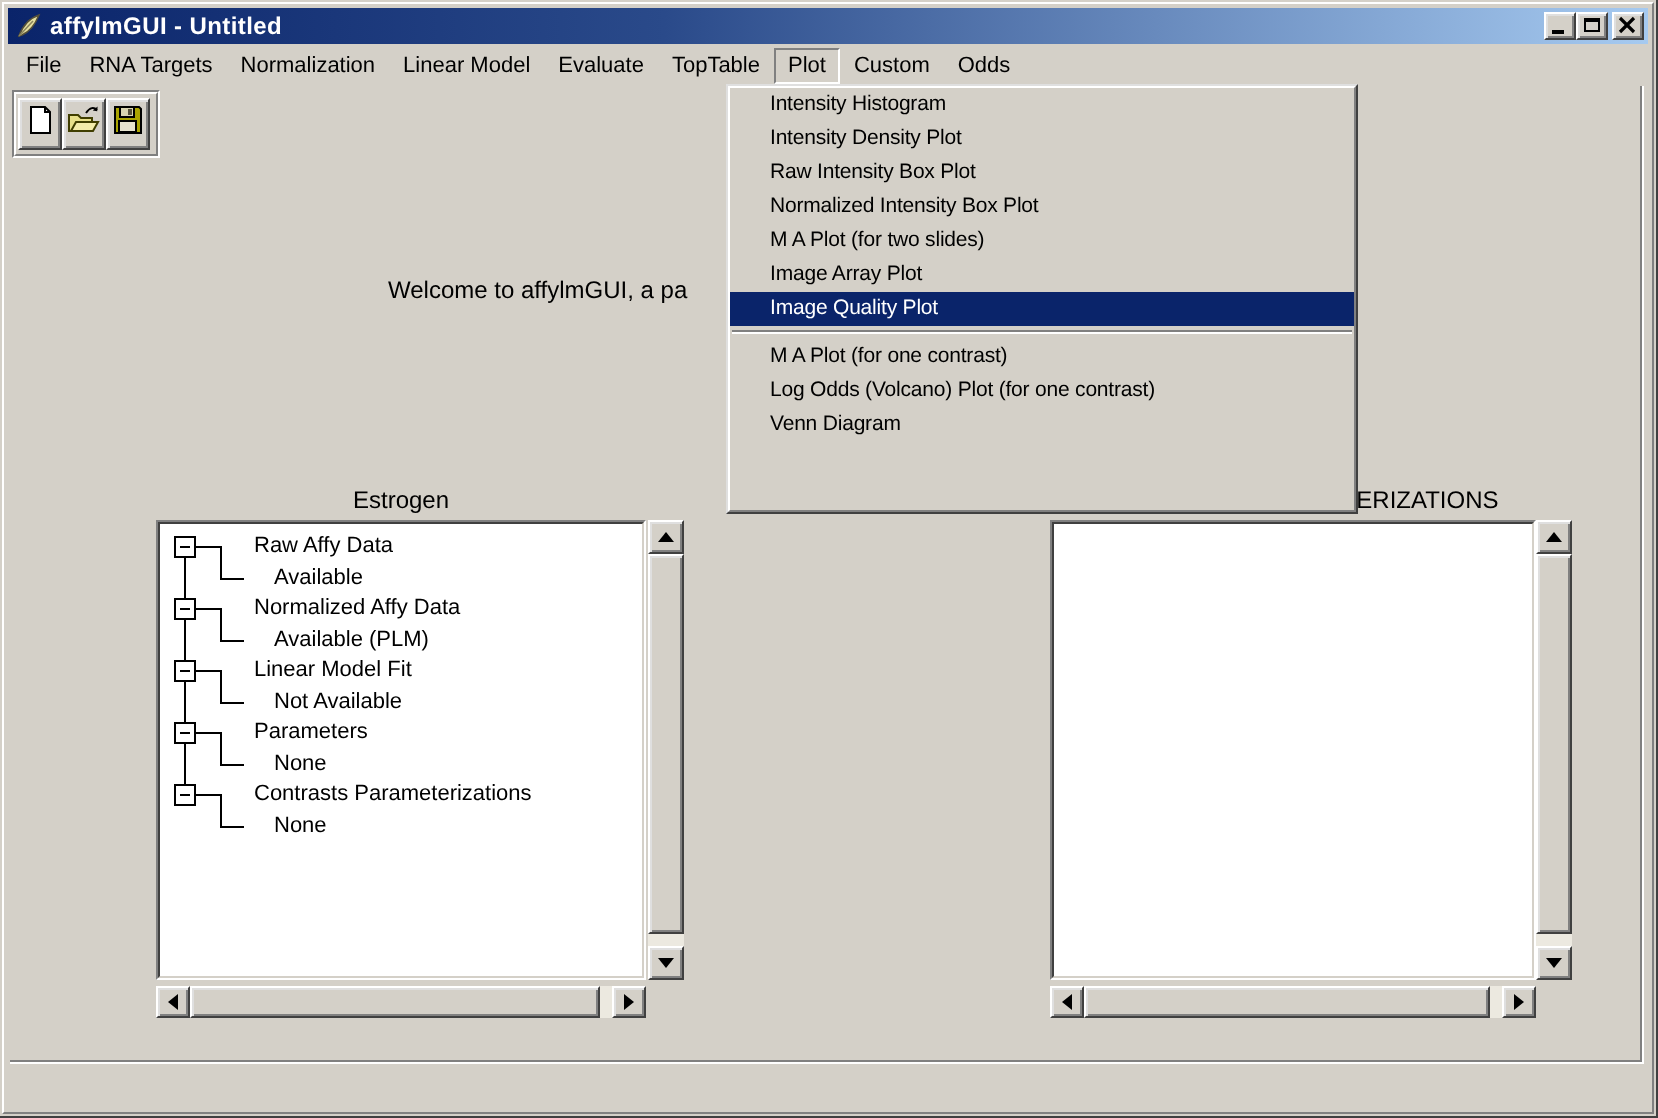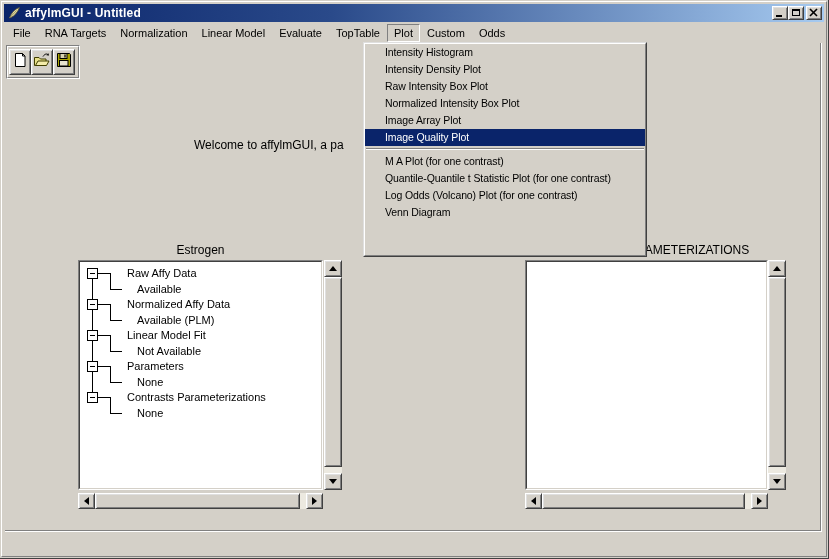"Intensity Histogram" .dropdown { width: 284px -> 316px }
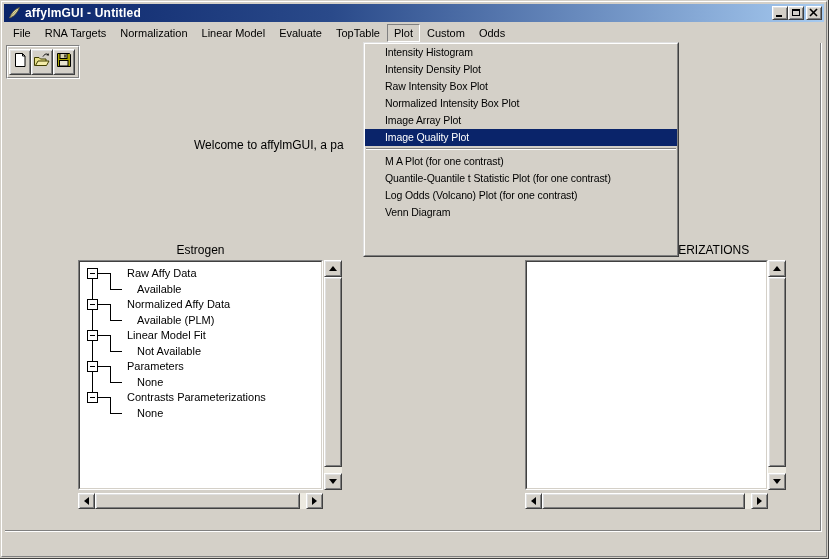"M A Plot (for two" div.dd-item { html: none -> <div>M A Plot (for two slides)</div> }
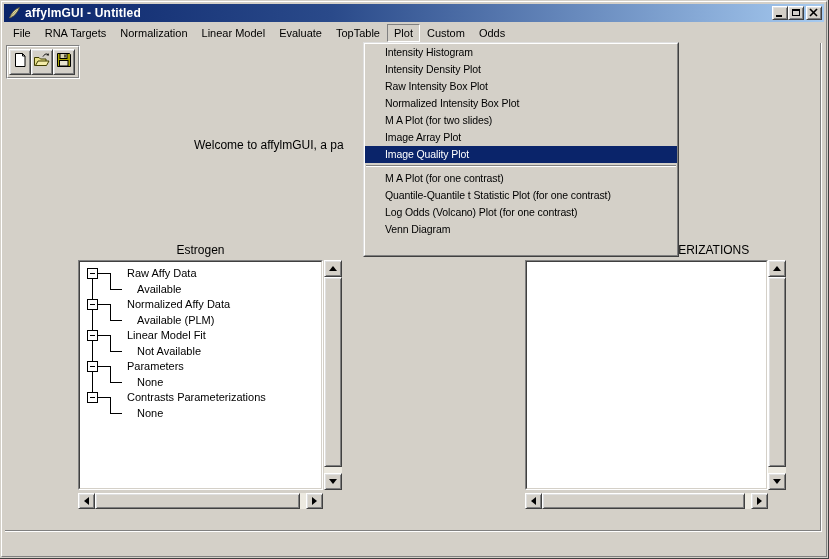"Quantile-Quantile t Statistic Plot (for" div.dd-item { html: <div>Quantile-Quantile t Statistic Plot (for one contrast)</div> -> none }
